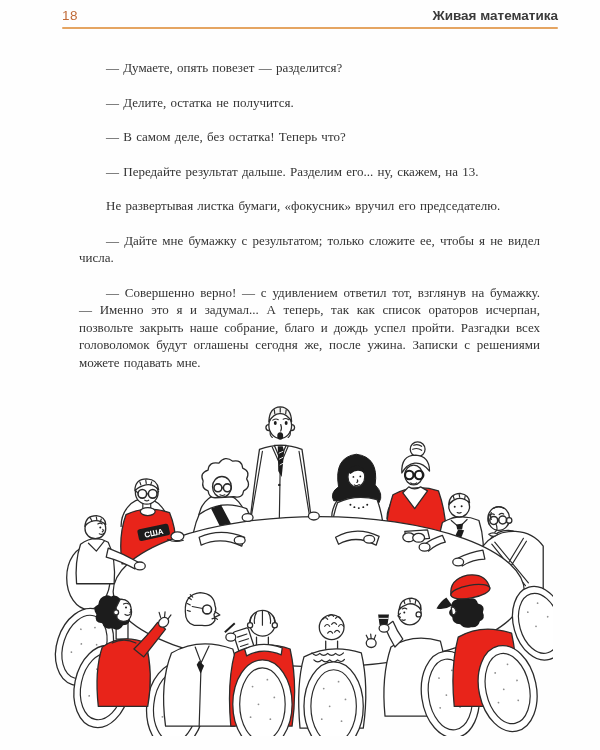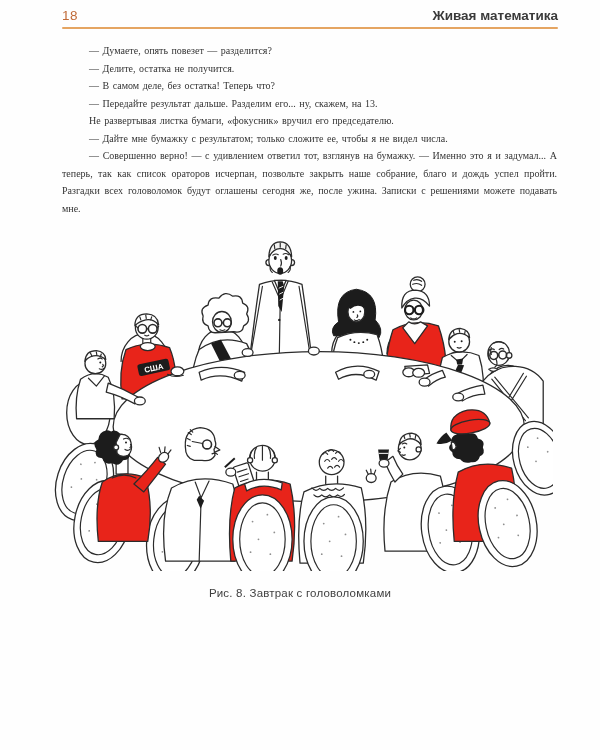"— Думаете, опять повезет —" .bodytext p { font-size: 10px -> 13px; margin: 0 -> 17px }
